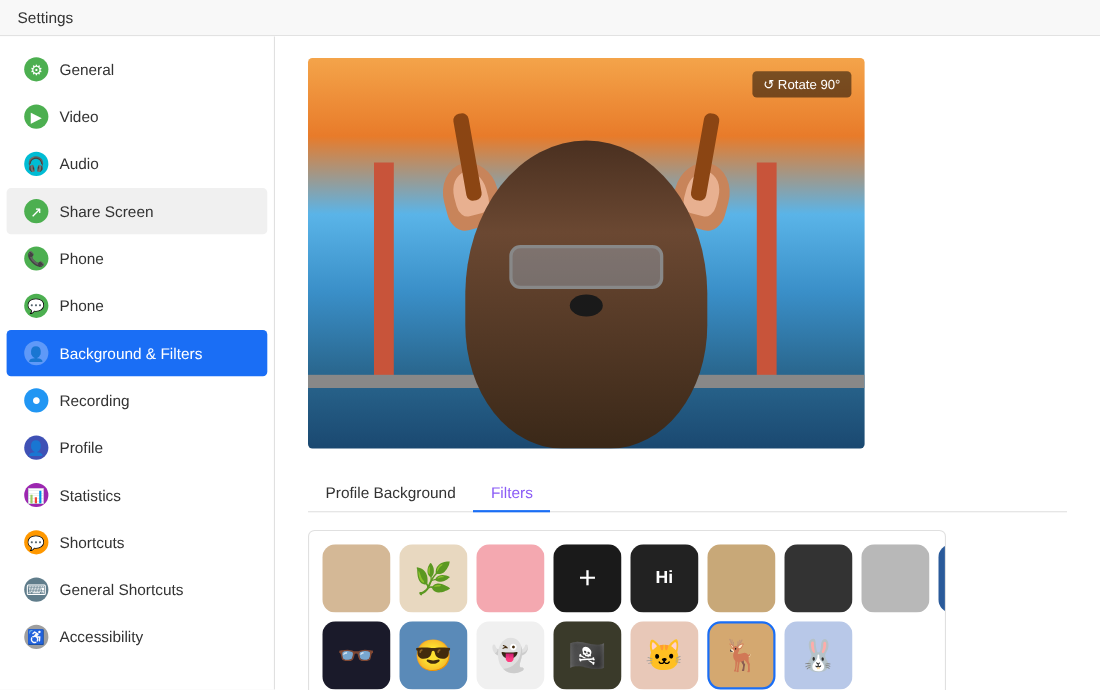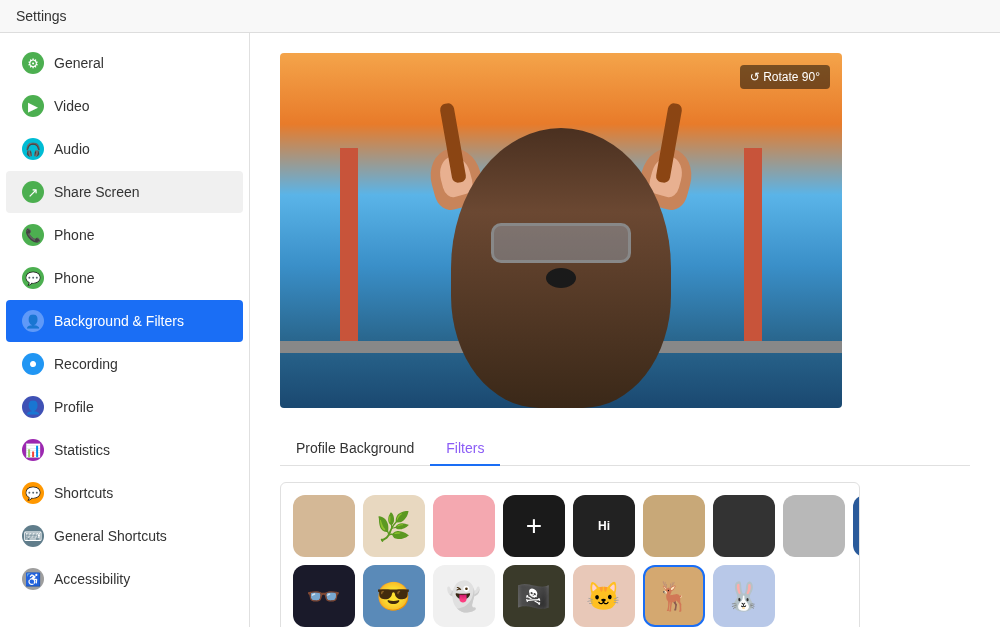"↺ Rotate 90°" .video-preview { width: 562px -> 506px }
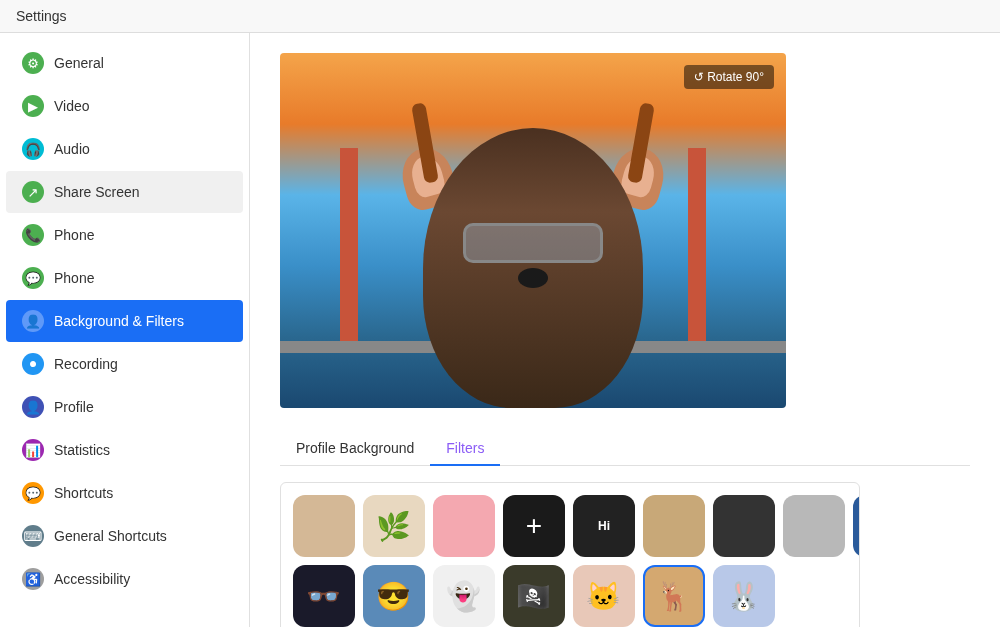"Hi" .hi-text { font-size: 12px -> 16px }
